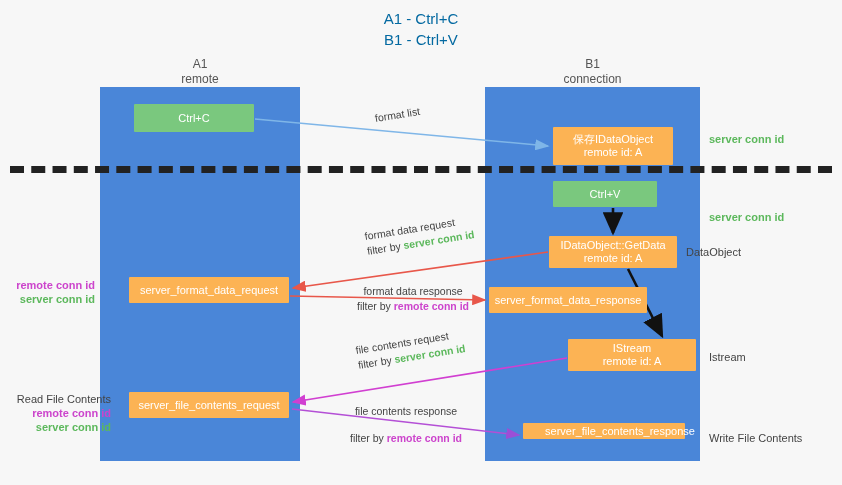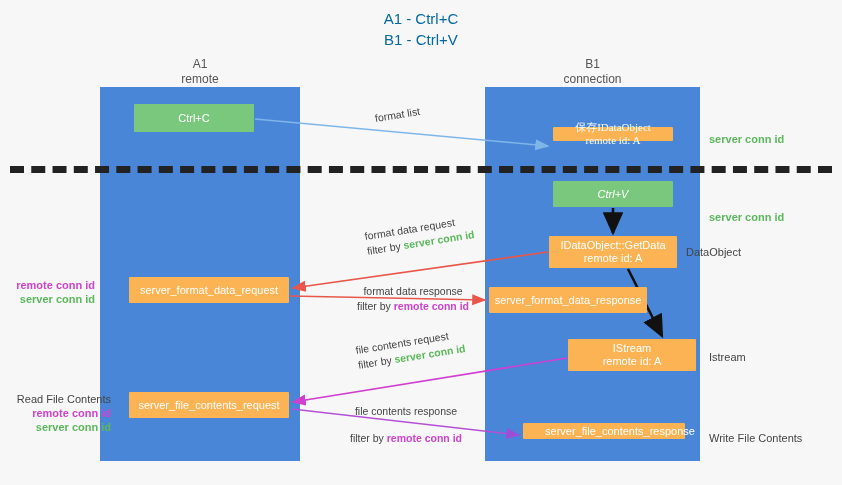"保存IDataObject" #n-idobj { font-family: Liberation Serif, serif -> none; height: 14px -> 38px }
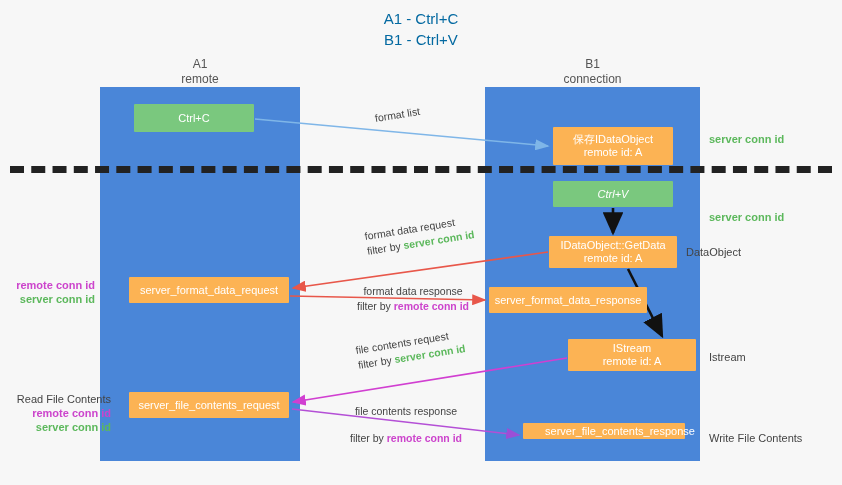"Ctrl+V" #n-ctrlv { font-style: italic -> none; width: 120px -> 104px }
